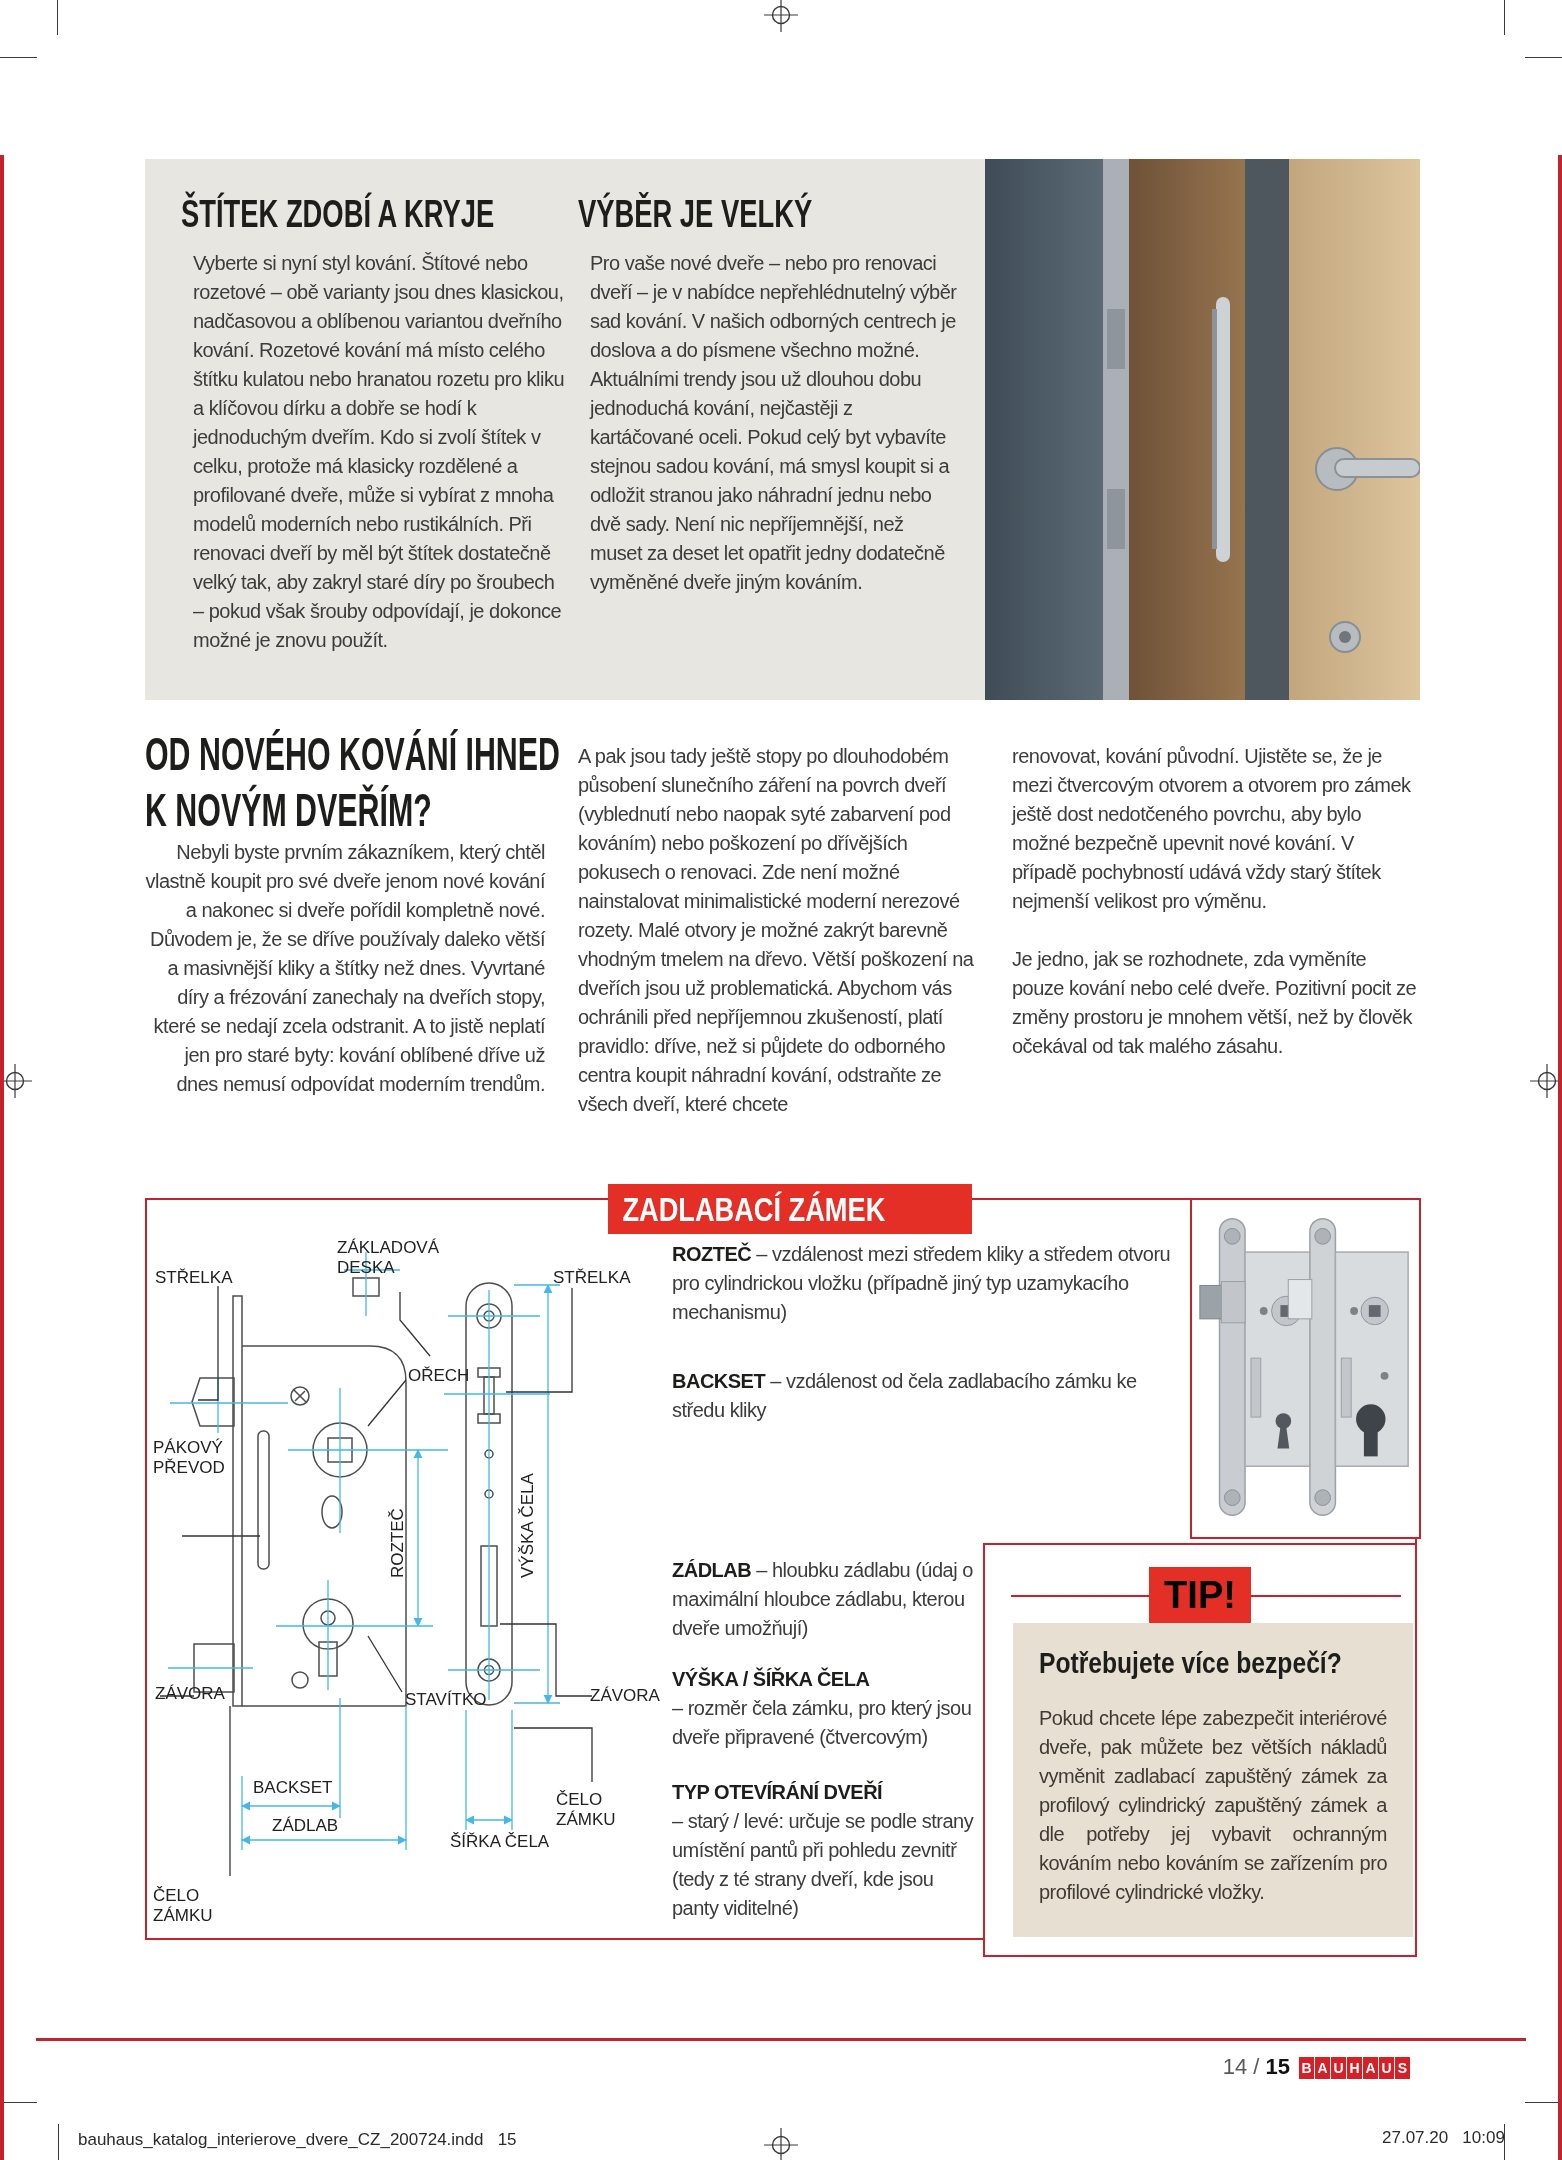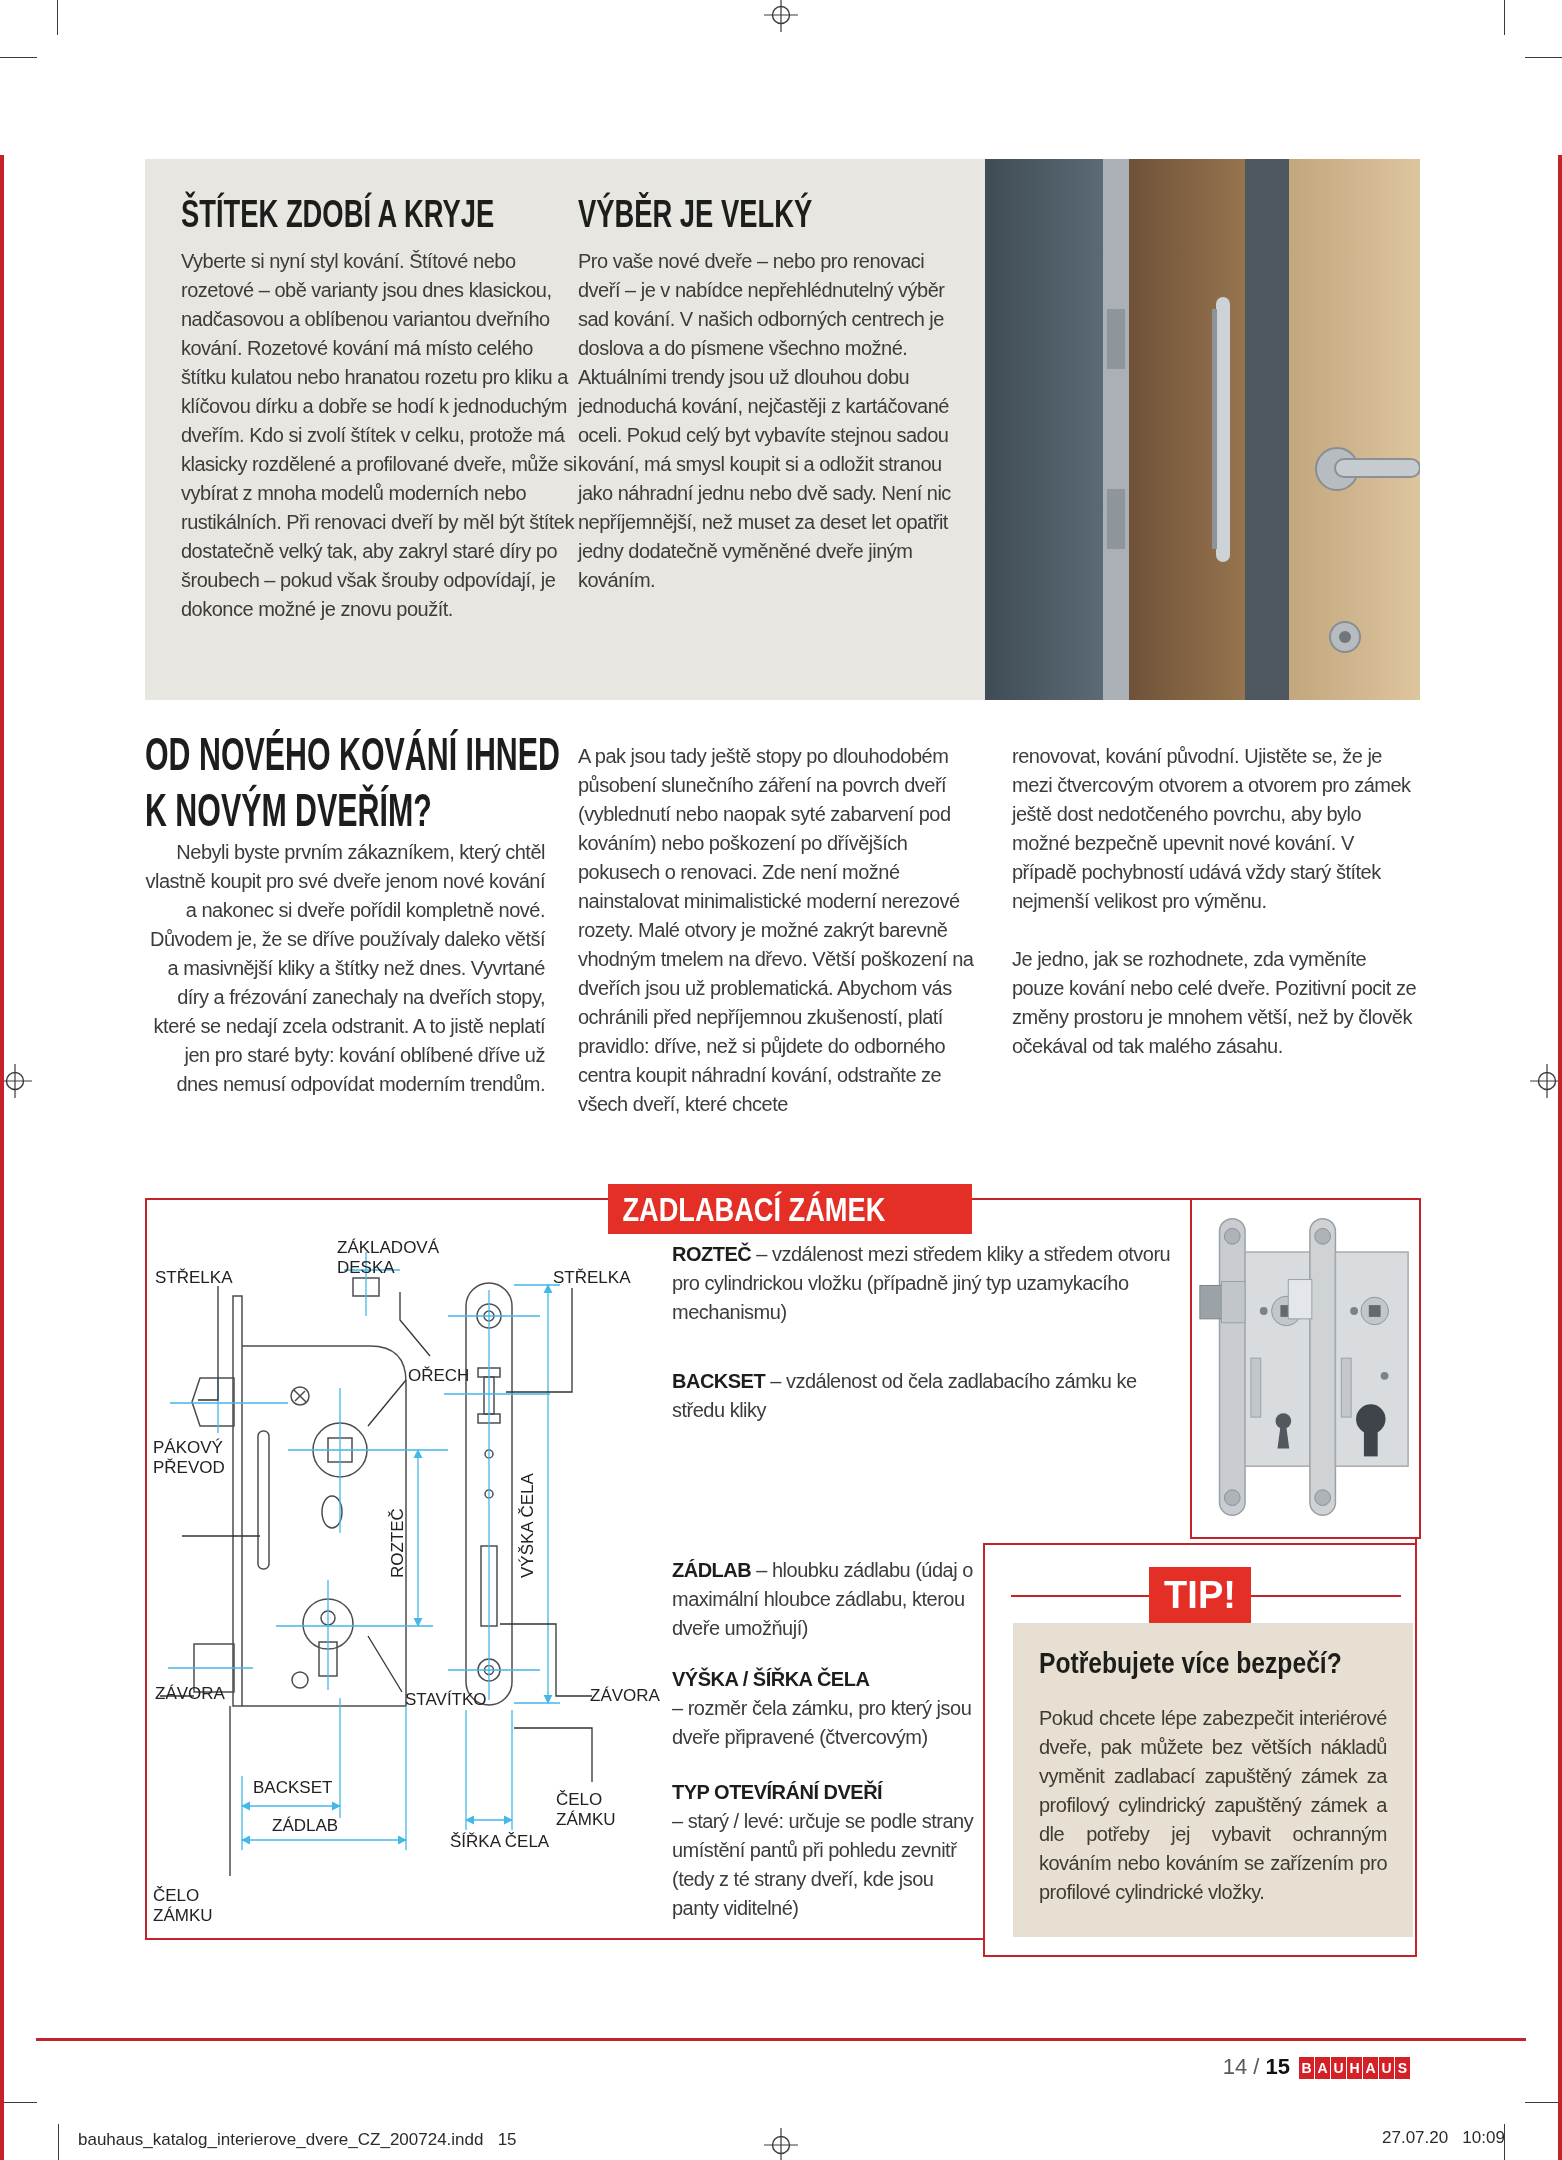"Vyberte si nyní styl kování." .bodytxt { margin: 0 -> 12px }
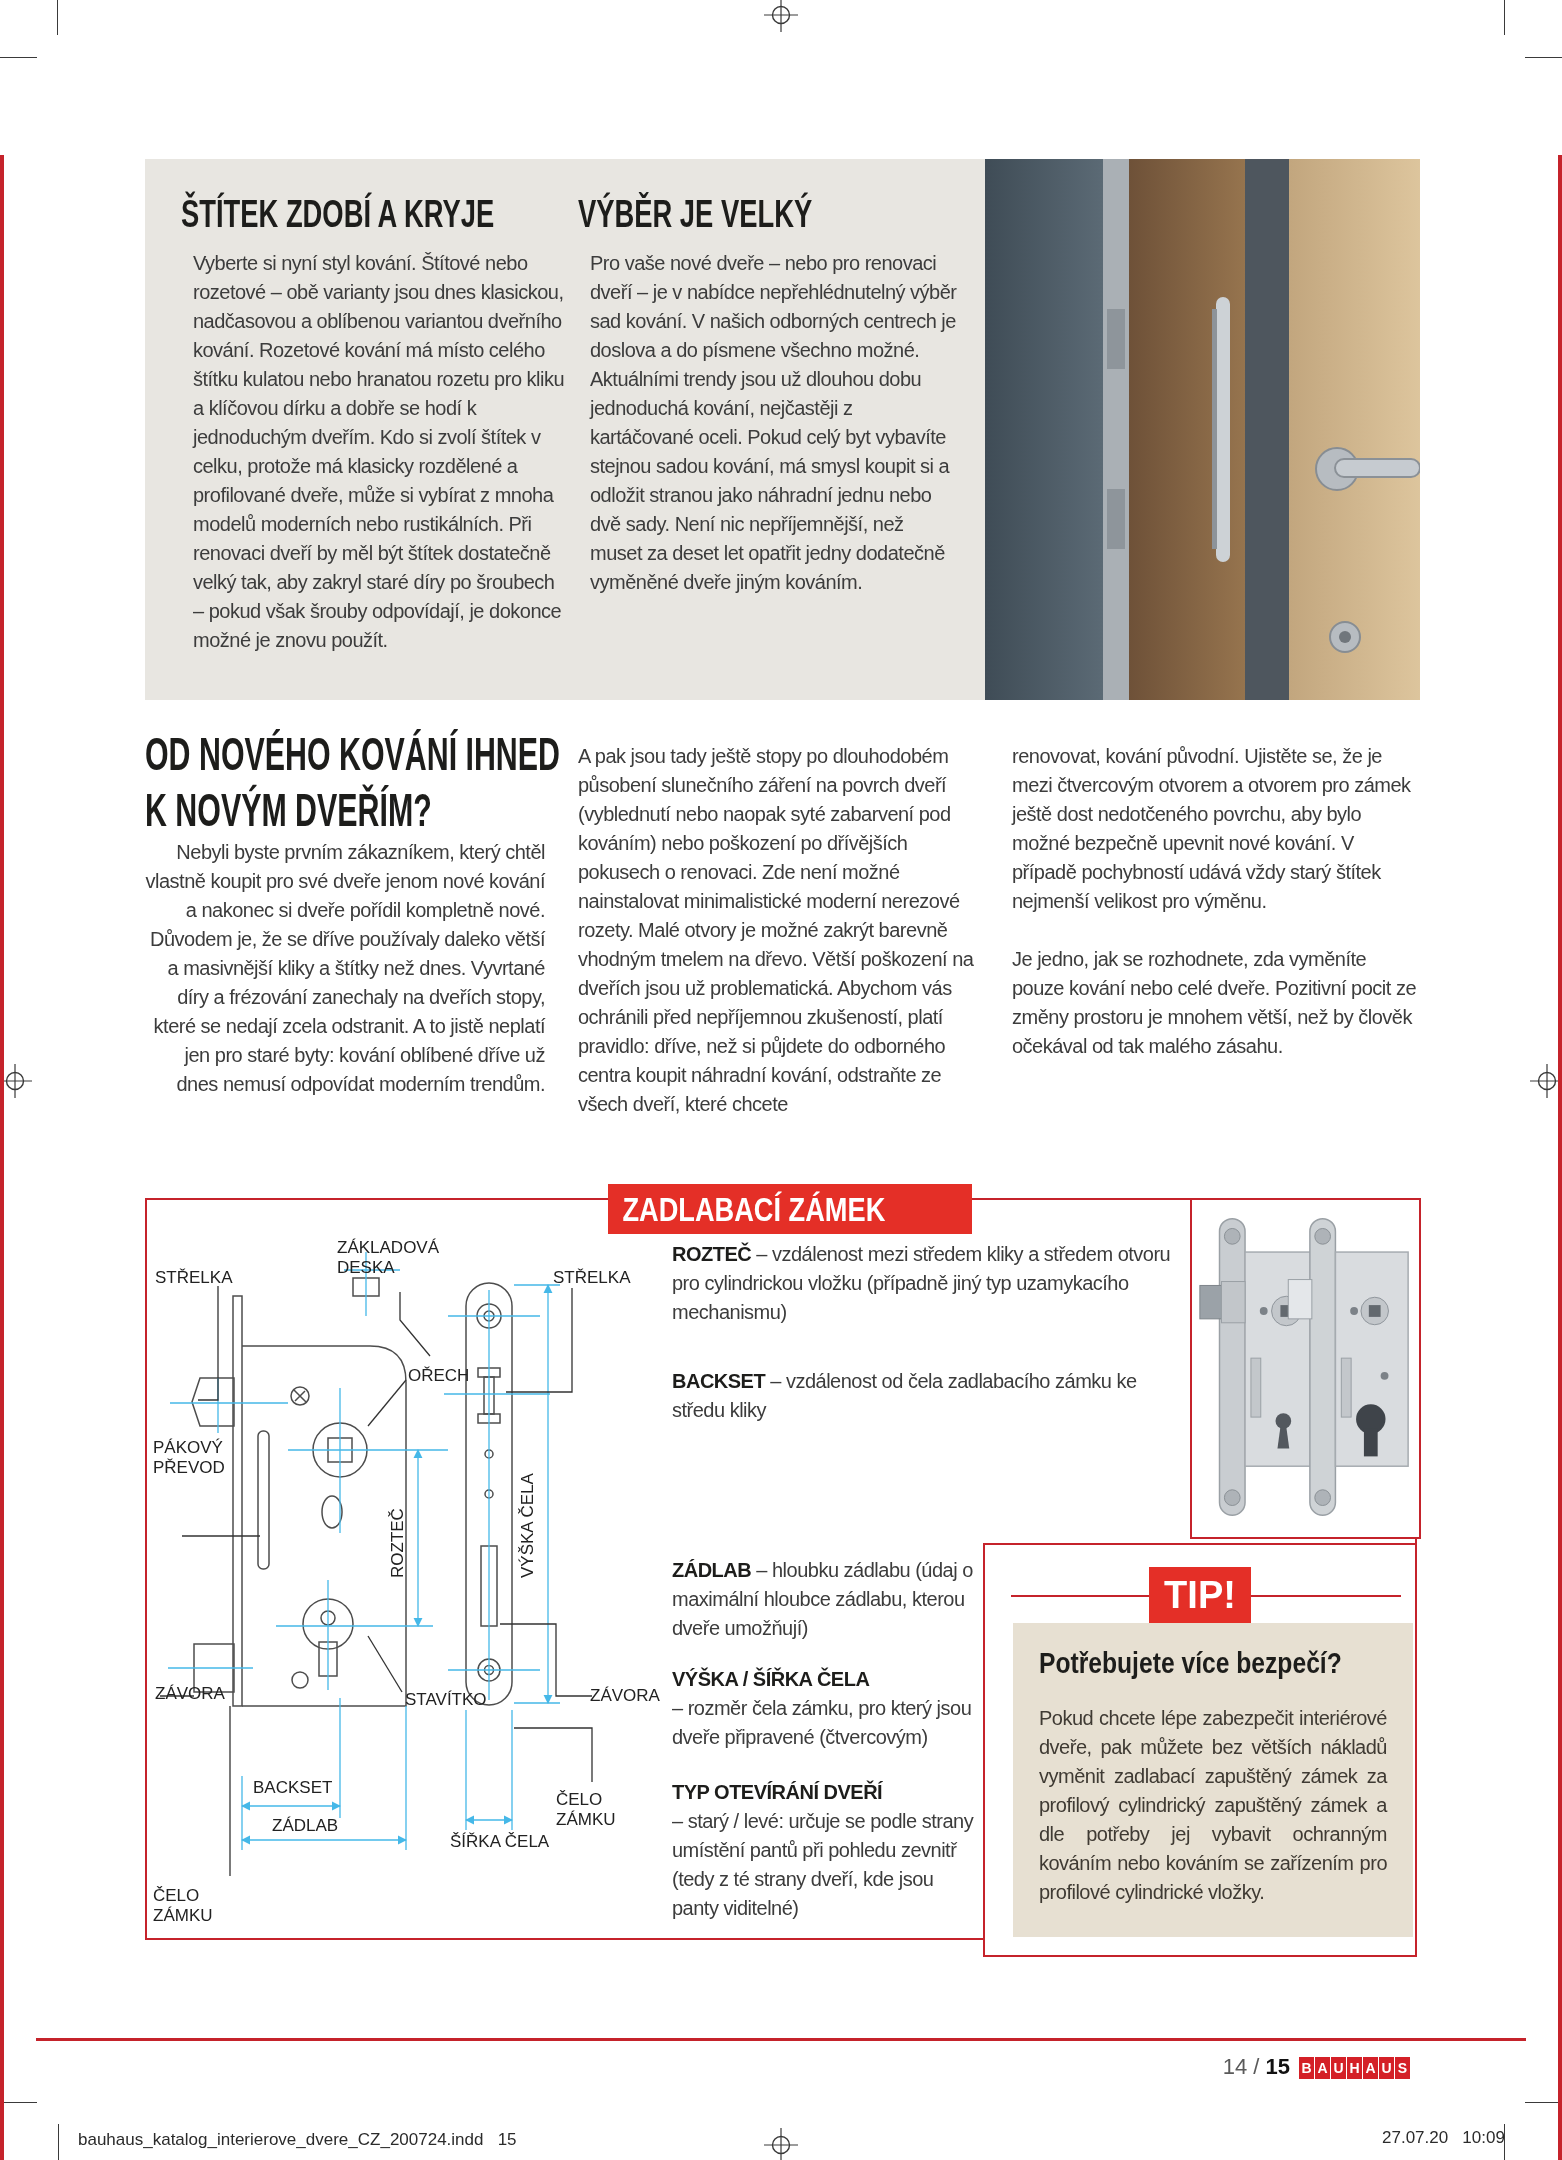"TIP!" .tiplabel { color: #ffffff -> #000000 }
